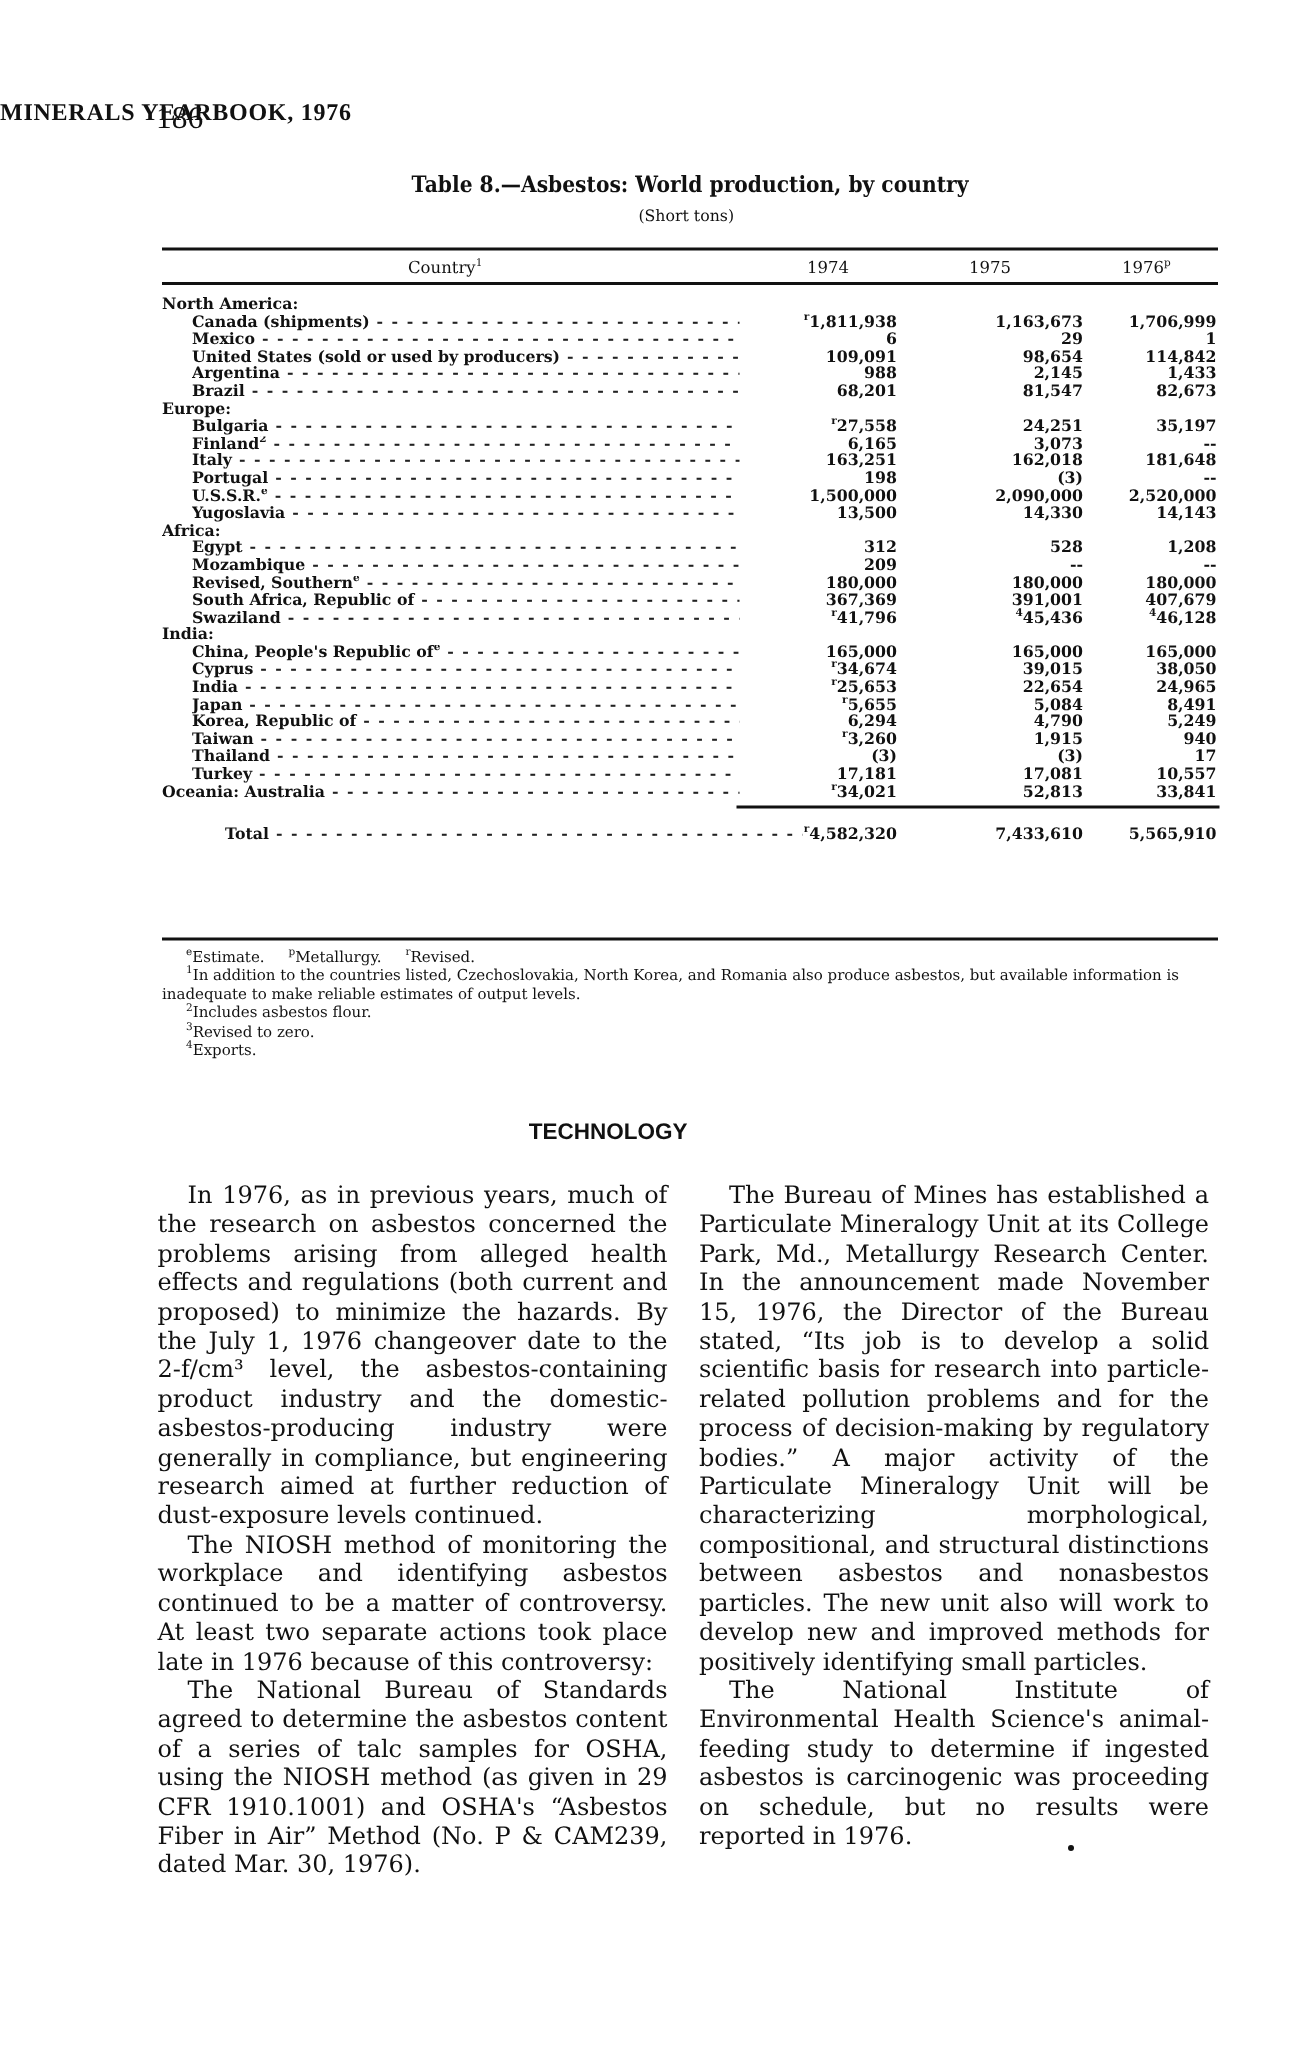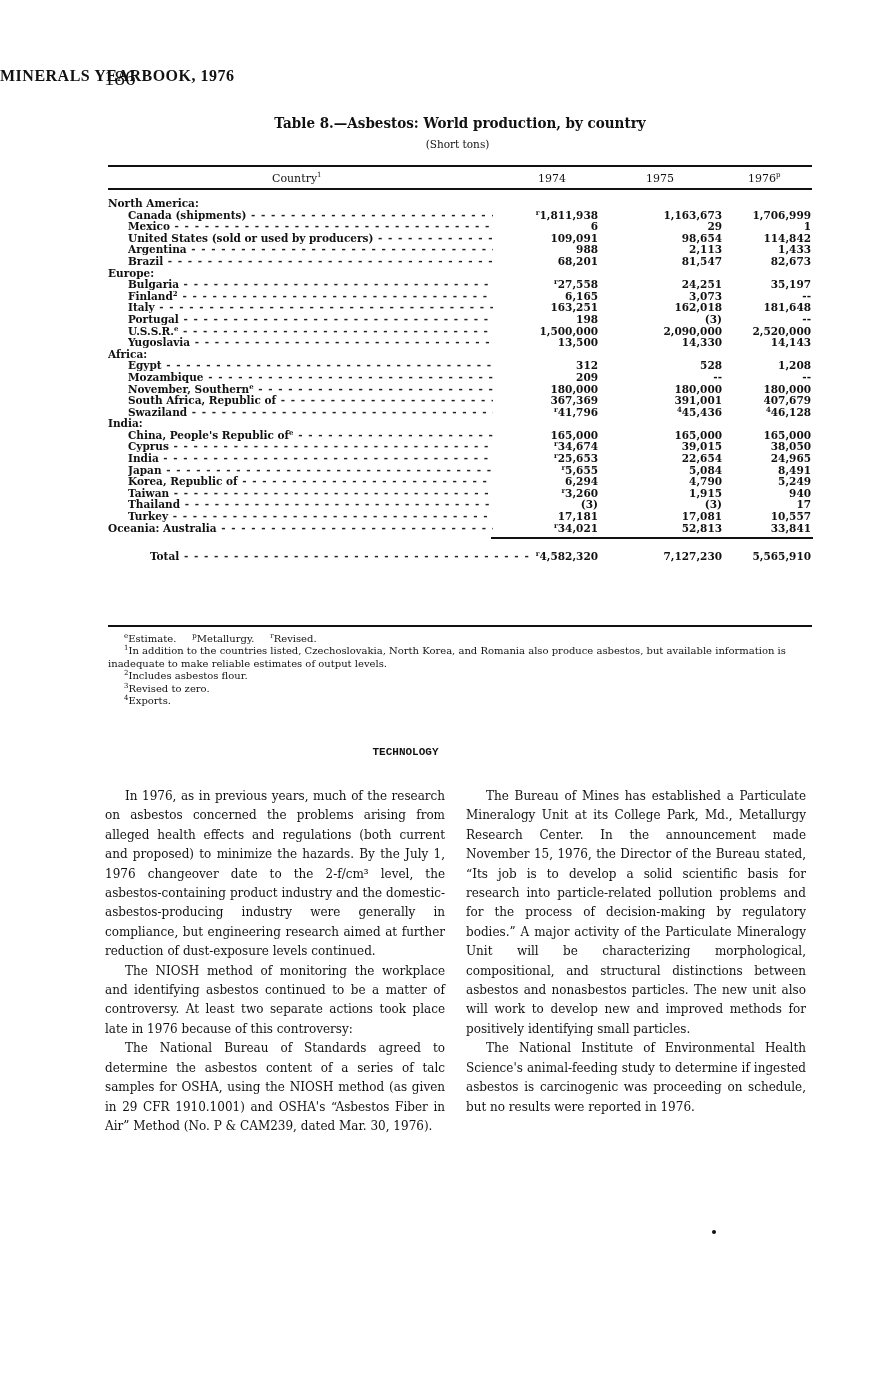"2,113" span { text: 2,113 -> 2,145 }
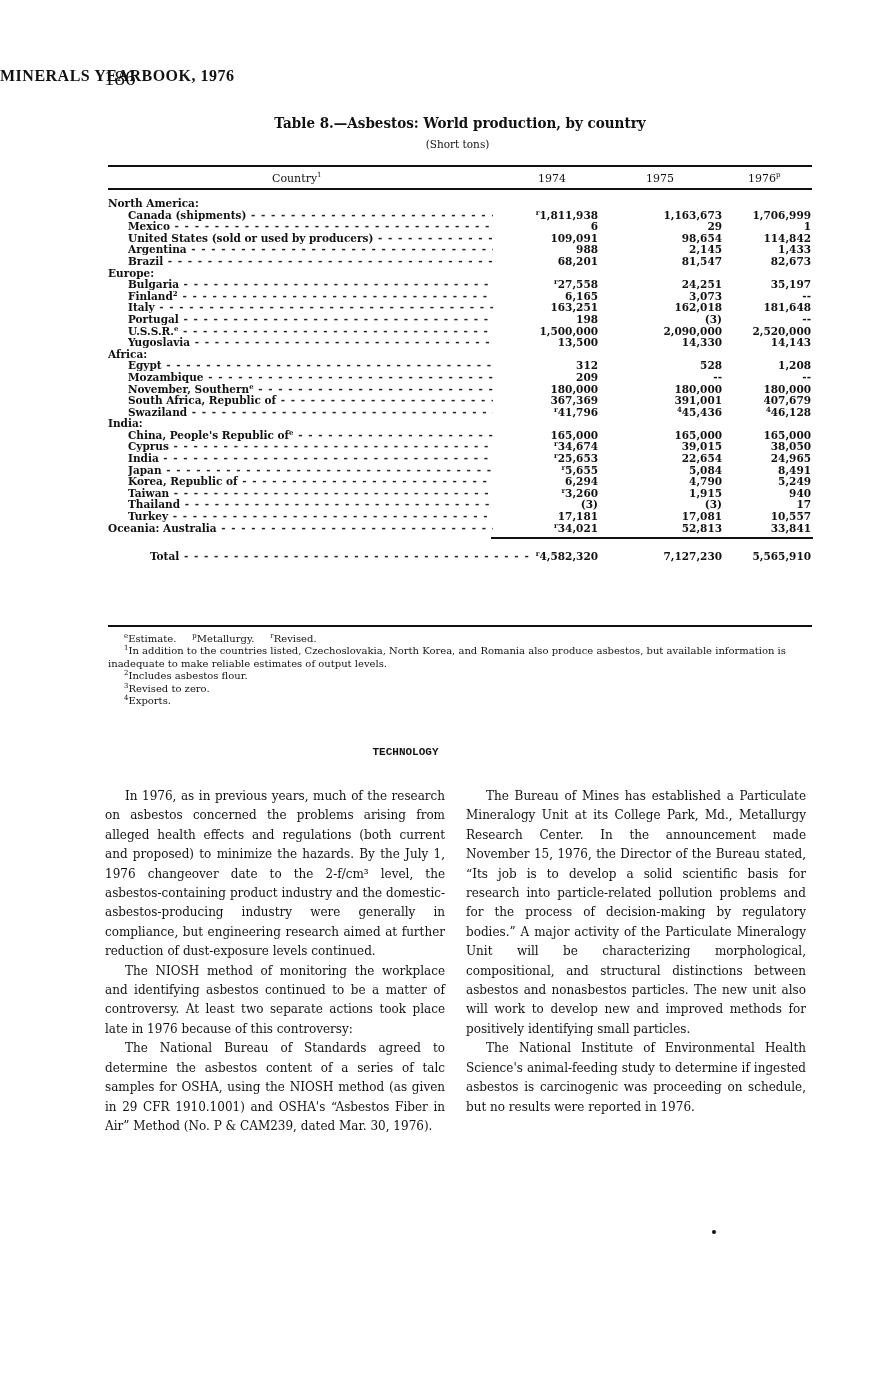"November, Southern" span { text: November -> Revised }
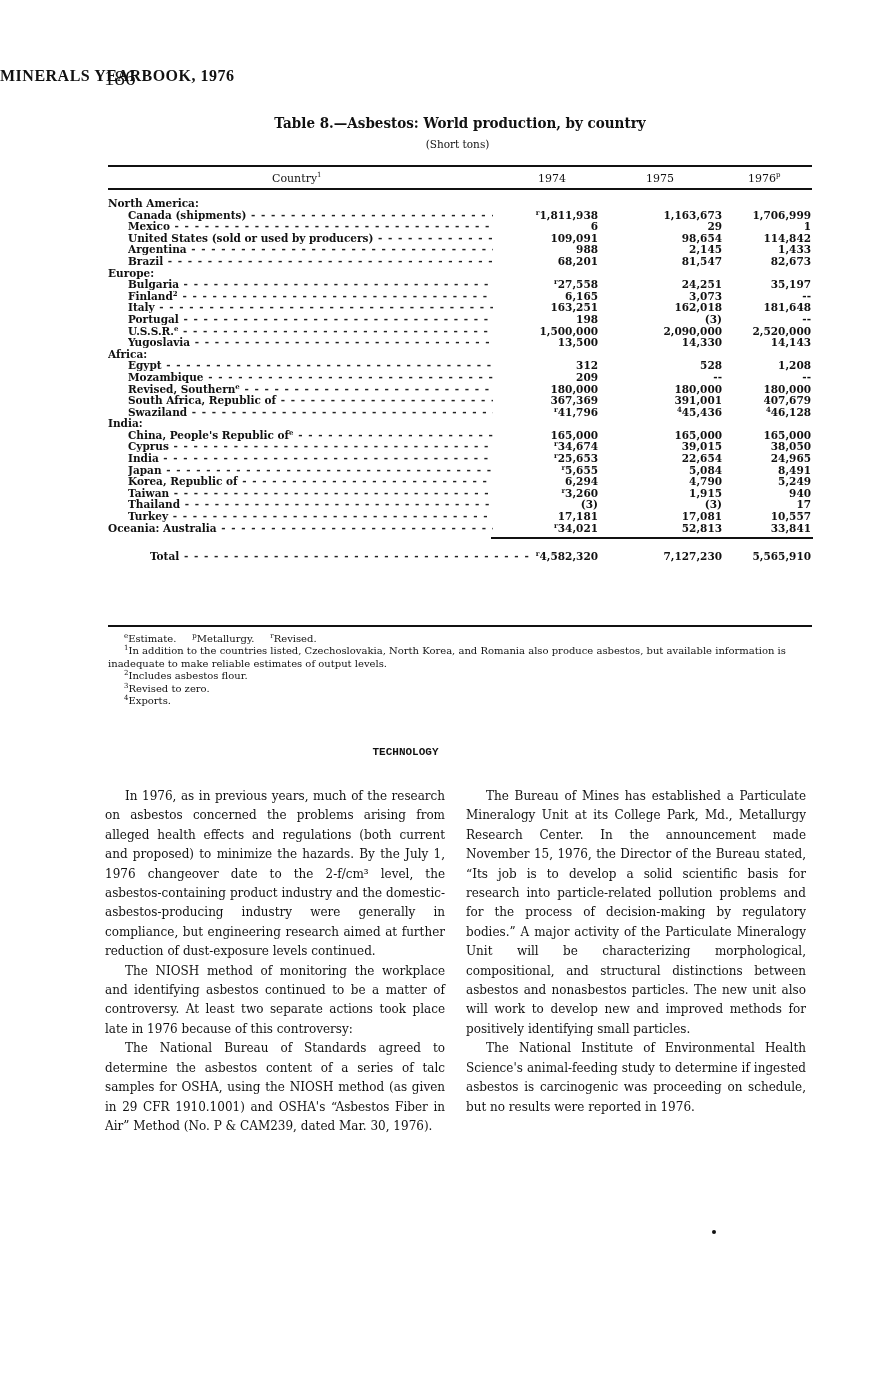"7,127,230" span { text: 7,127,230 -> 7,433,610 }
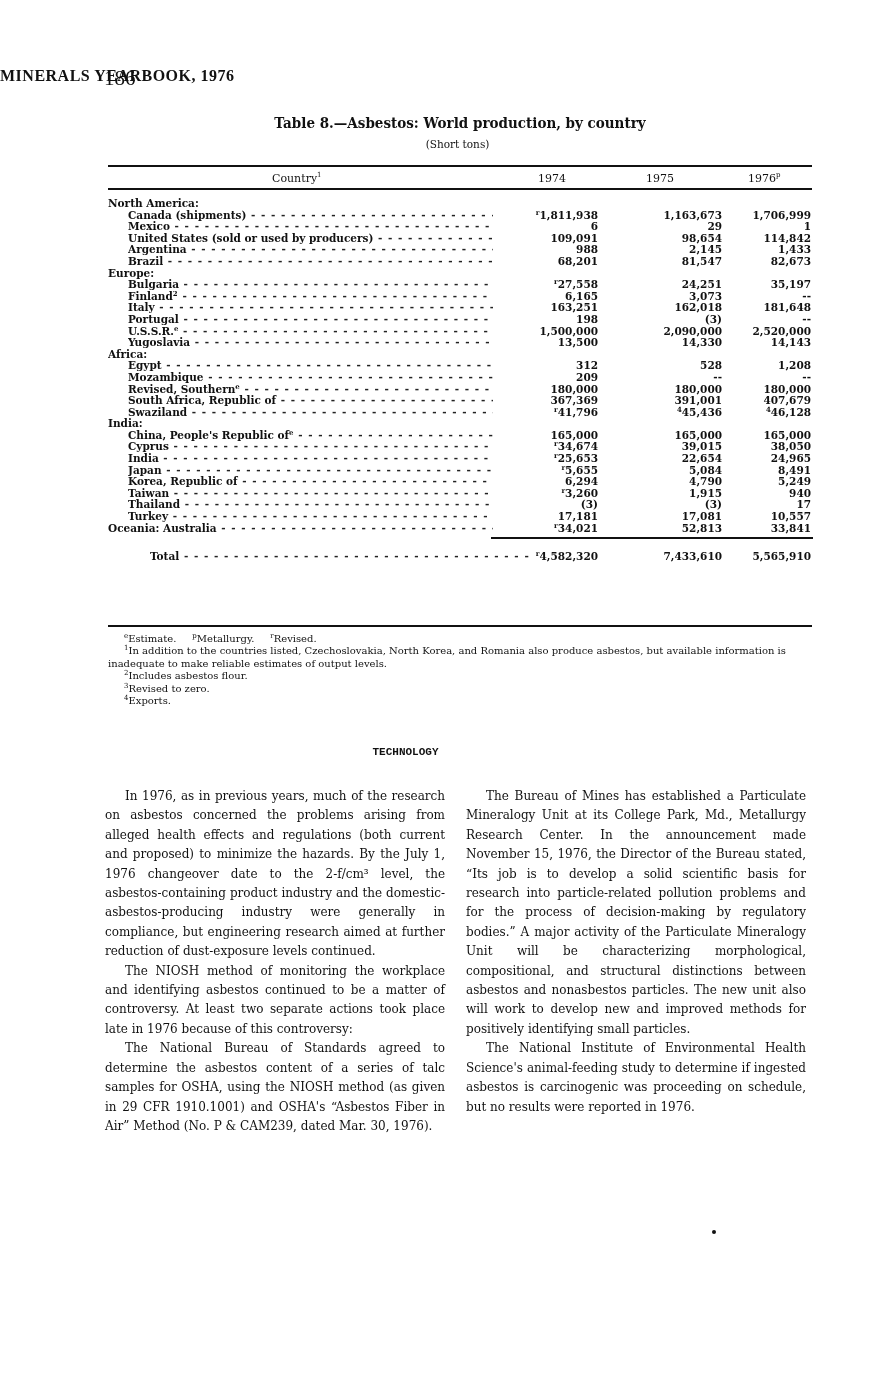"TECHNOLOGY" .section-head { font-family: Liberation Mono, monospace -> Liberation Sans, sans-serif; font-size: 11px -> 15px }
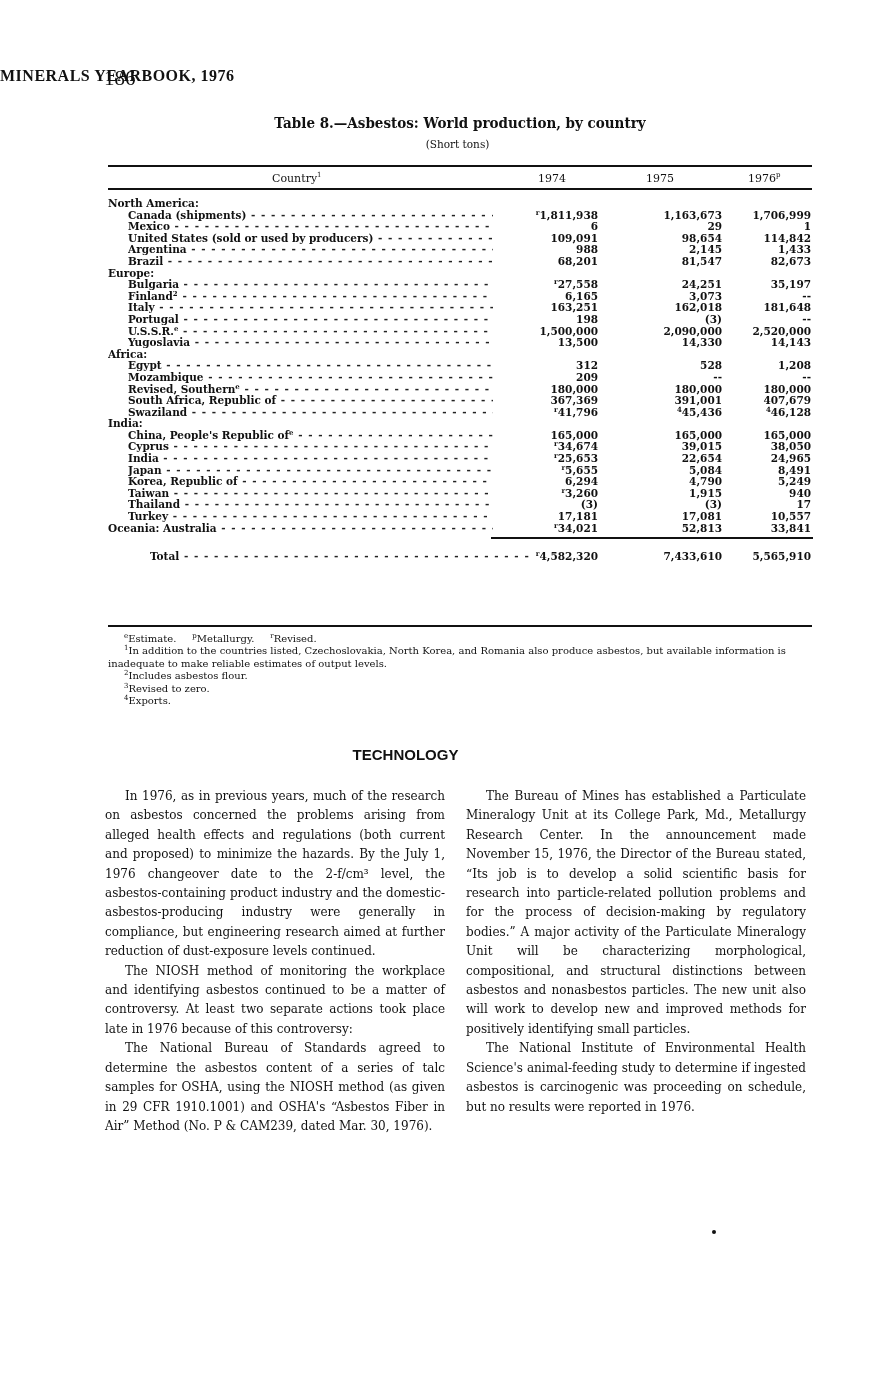"In 1976, as in previous" .col { font-size: 12px -> 16px }
